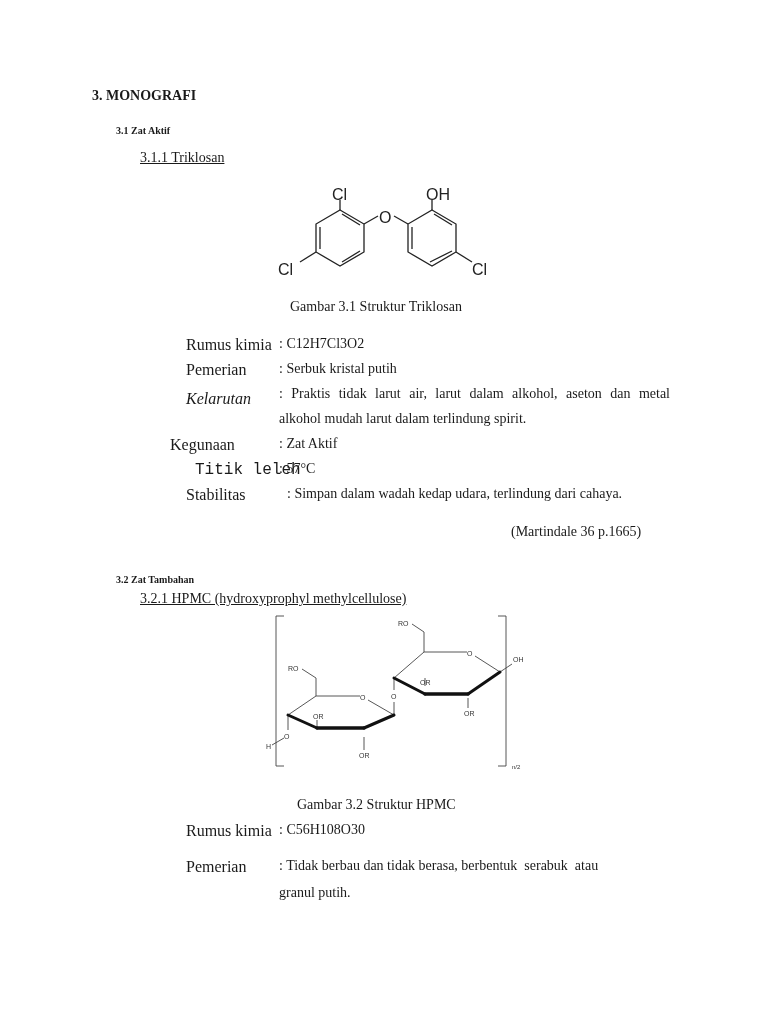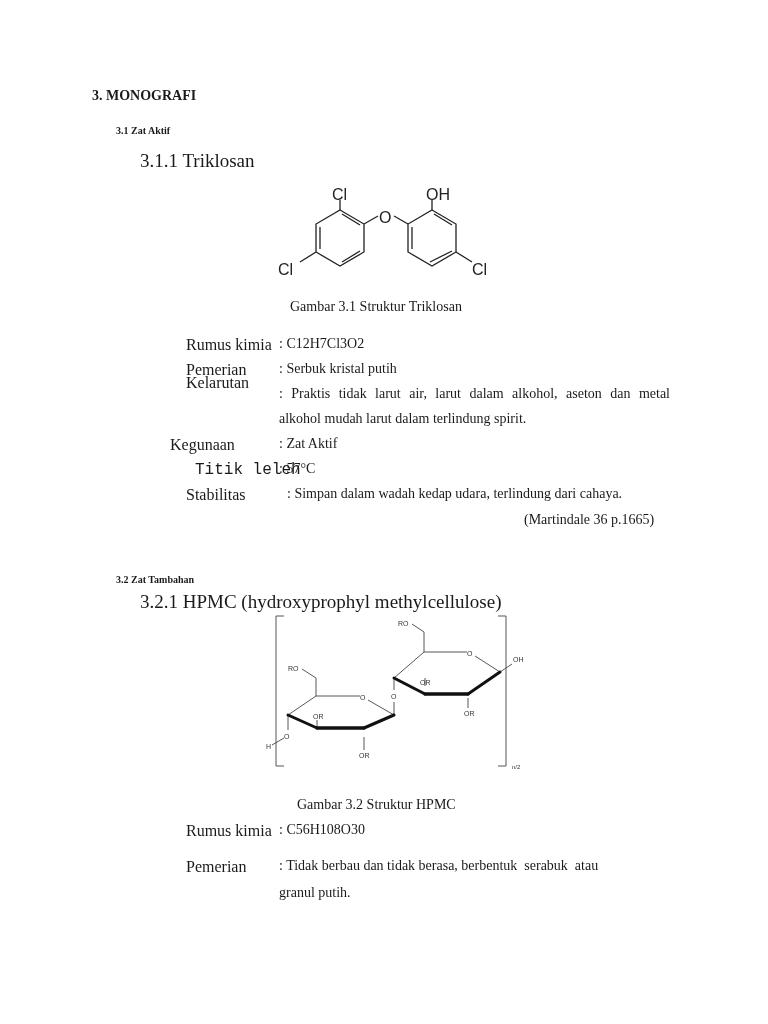"3.1.1 Triklosan" .h3 { font-size: 19px -> 14px; text-decoration: none -> underline }
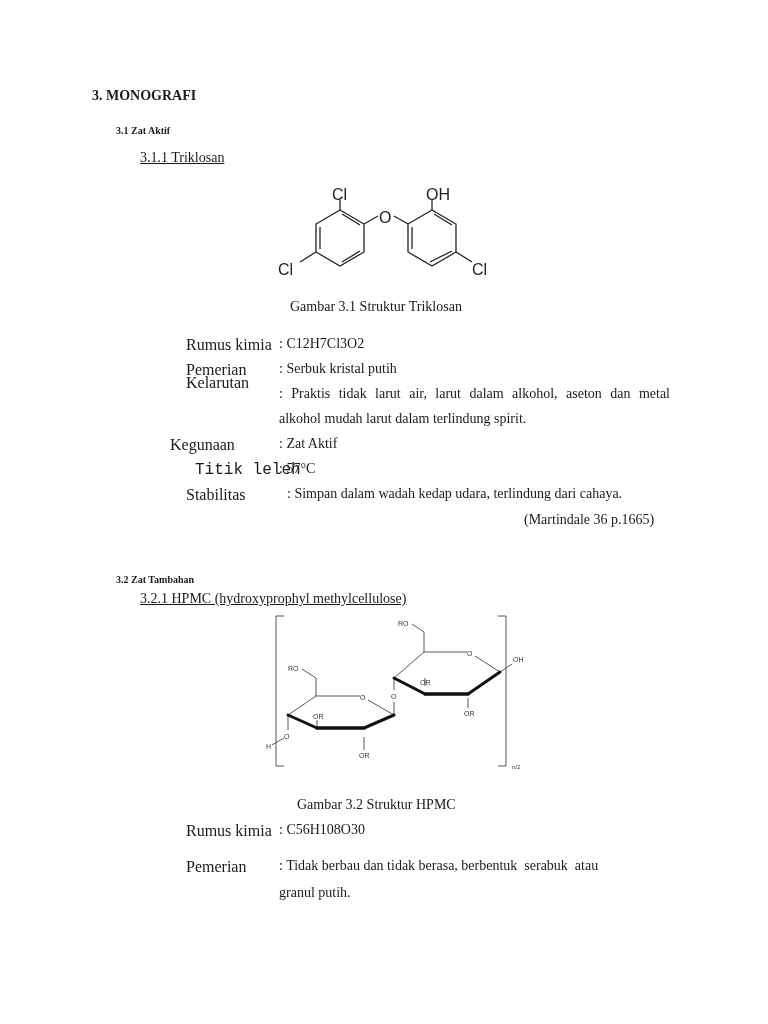"Kelarutan" div.abs { font-style: none -> italic; top: 374px -> 390px }
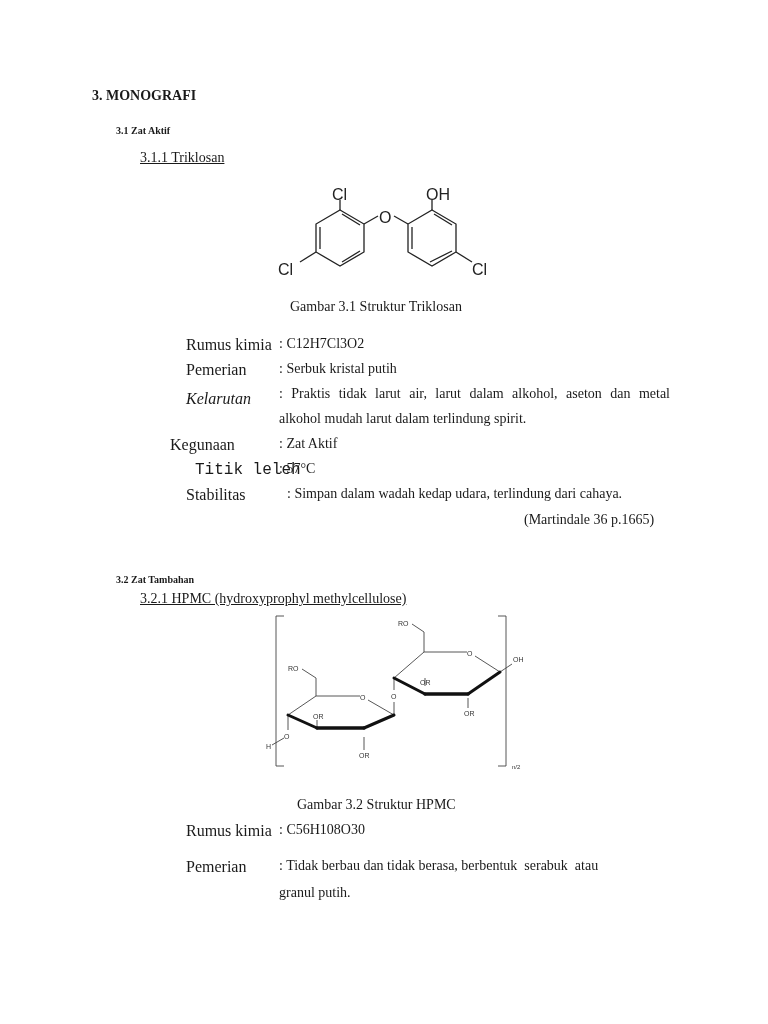"(Martindale 36 p.1665)" div.abs { margin-left: 13px -> none; top: 512px -> 524px }
